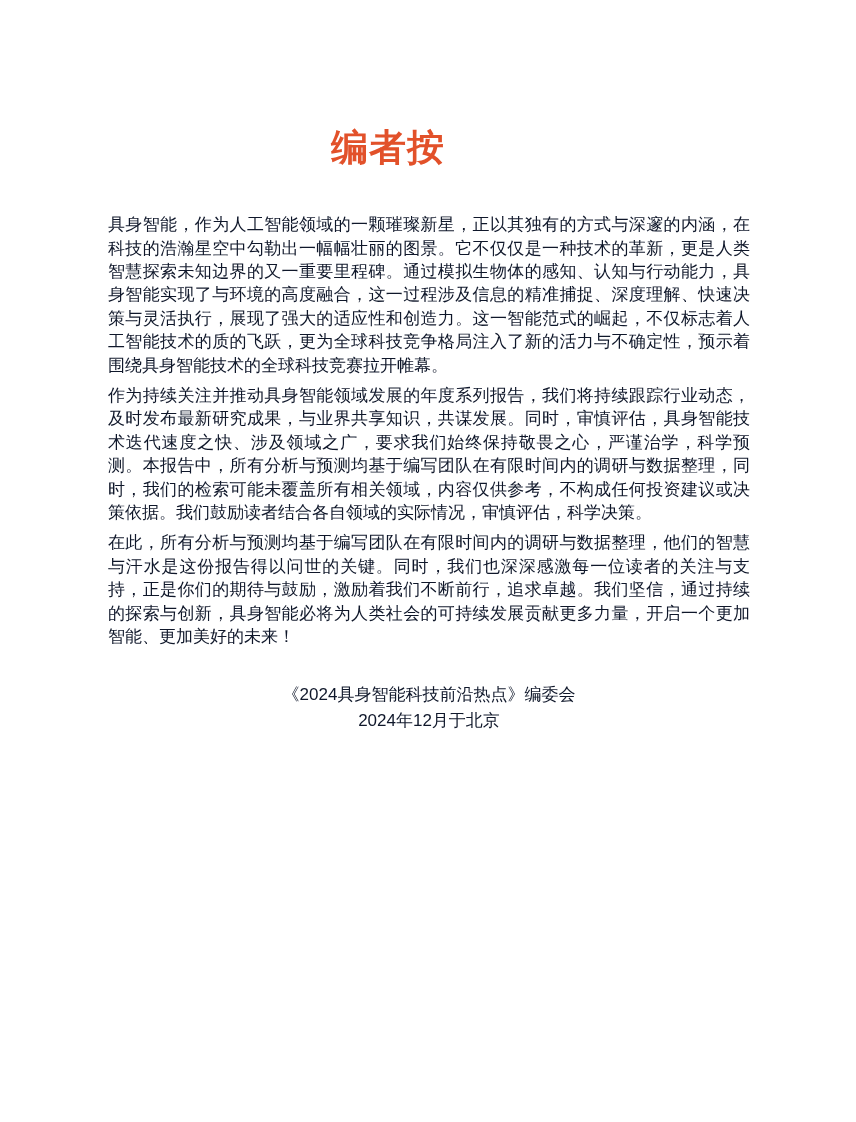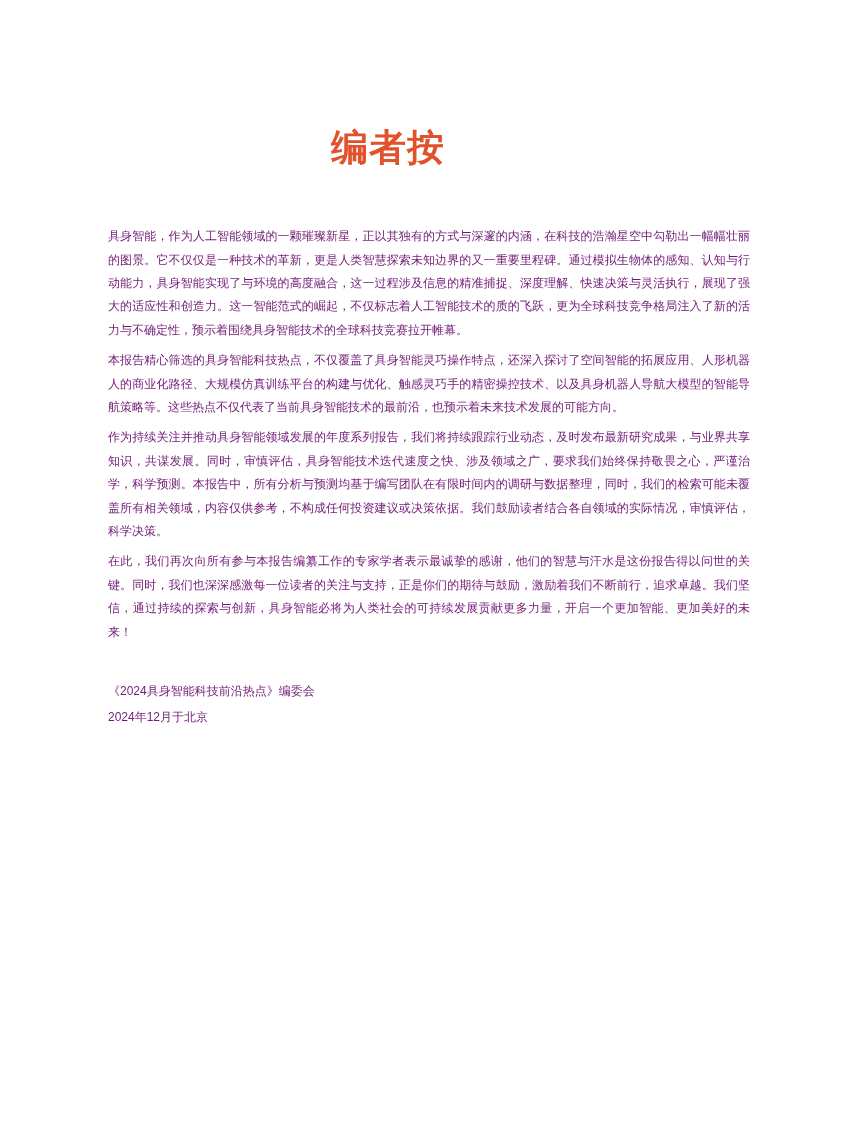"具身智能，作为人工智能领域的一颗璀璨新星，正以其独有的方式与深邃的内涵，在科技的" .content { color: #701a75 -> #0f172a; font-size: 12px -> 17px; margin: 53px auto 0 108px -> 41px auto 0 108px }
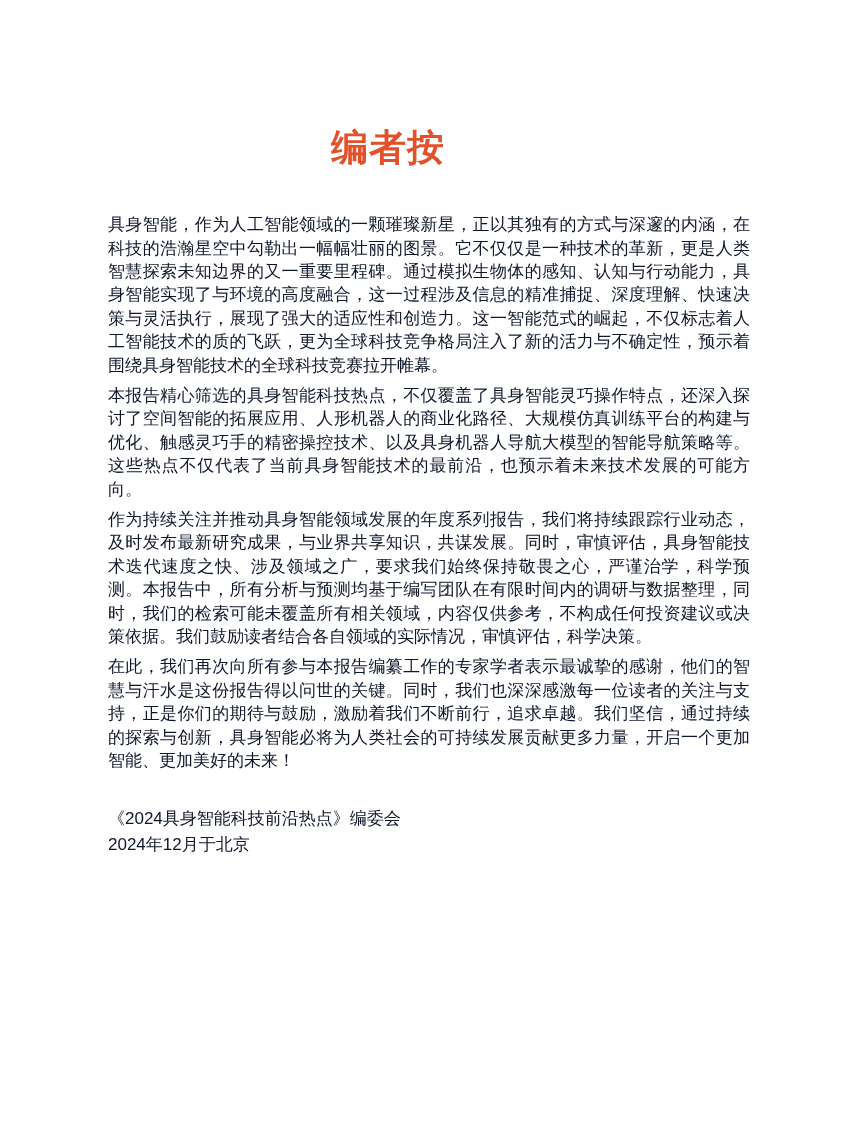"本报告精心筛选的具身智能科技热点，不仅覆盖了具身智能灵巧操作特点，还深入探讨了空" p.para { html: <p>本报告精心筛选的具身智能科技热点，不仅覆盖了具身智能灵巧操作特点，还深入探讨了空间智能的拓展应用、人形机器人的商业化路径、大规模仿真训练平台的构建与优化、触感灵巧手的精密操控技术、以及具身机器人导航大模型的智能导航策略等。这些热点不仅代表了当前具身智能技术的最前沿，也预示着未来技术发展的可能方向。</p> -> none }
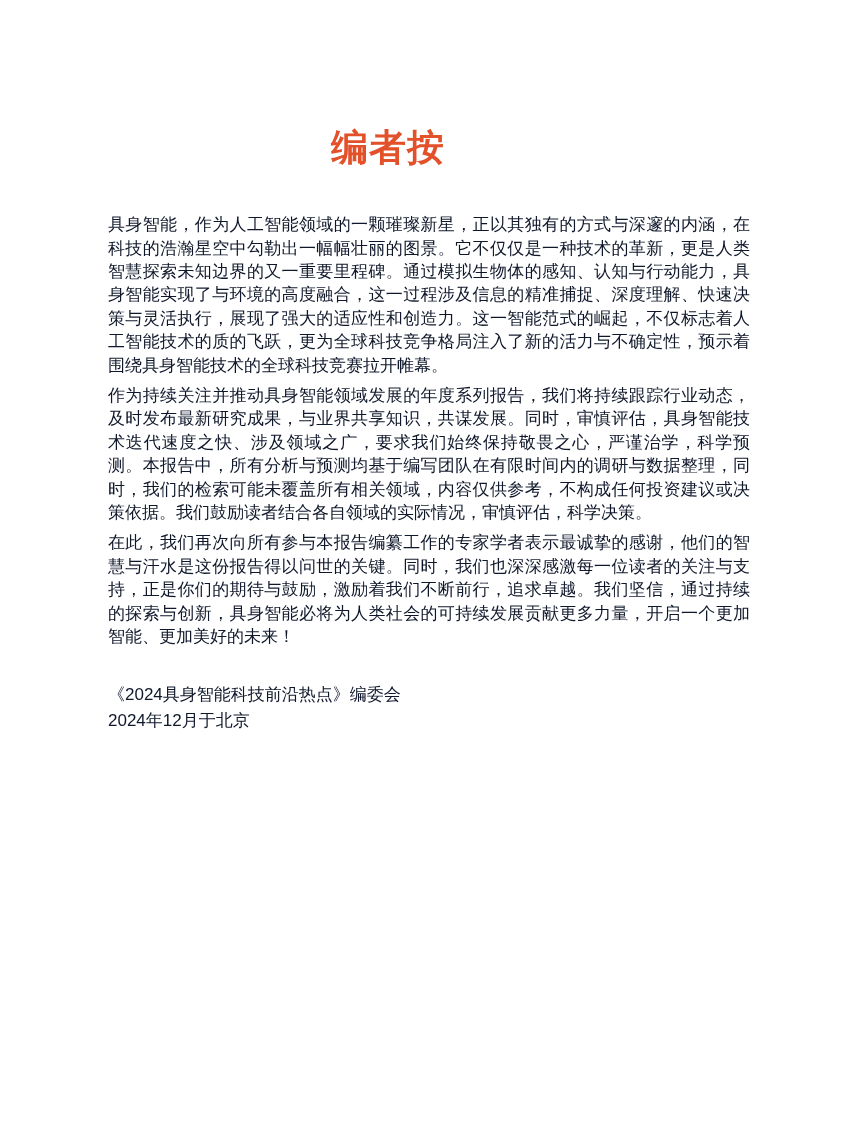"在此，我们再次向所有参与本报告编纂工作的专家学者表示最诚挚的感谢，他们的智慧与汗" p.para { text: 我们再次向所有参与本报告编纂工作的专家学者表示最诚挚的感谢 -> 所有分析与预测均基于编写团队在有限时间内的调研与数据整理 }
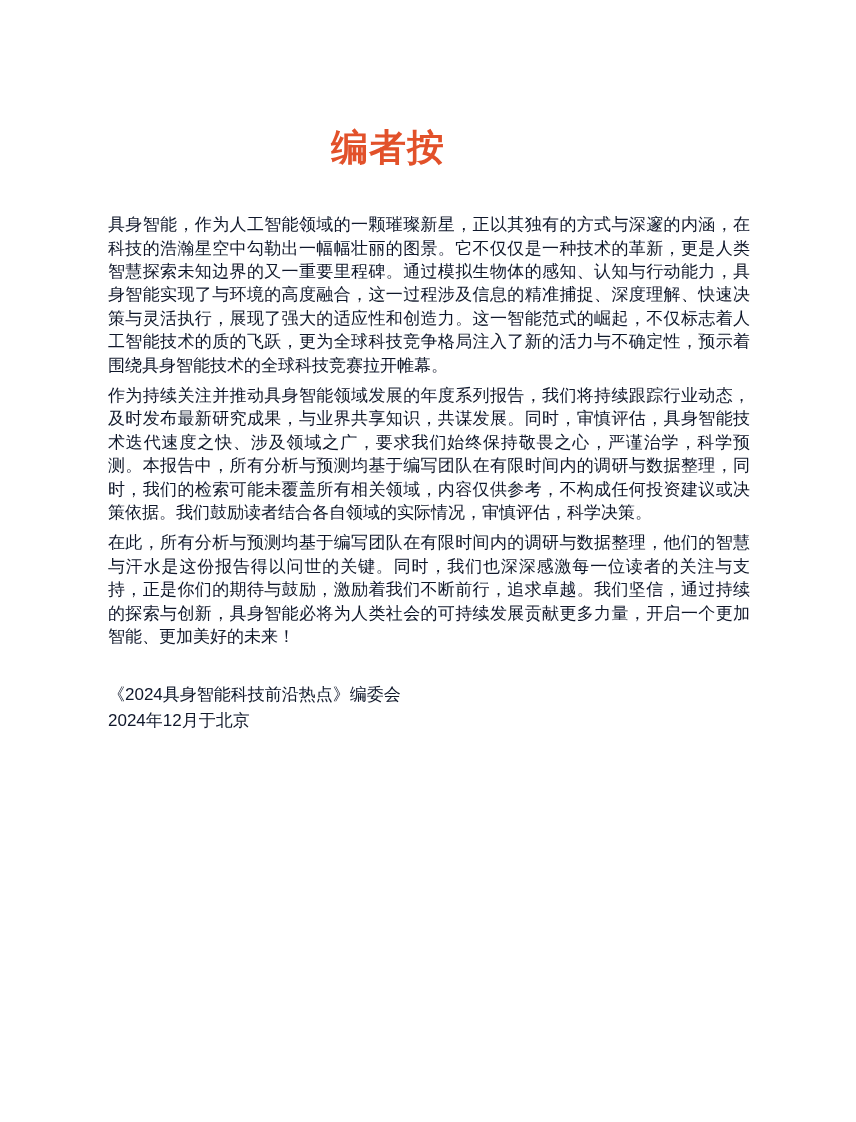"《2024具身智能科技前沿热点》编委会" .signature { text-align: left -> center }
